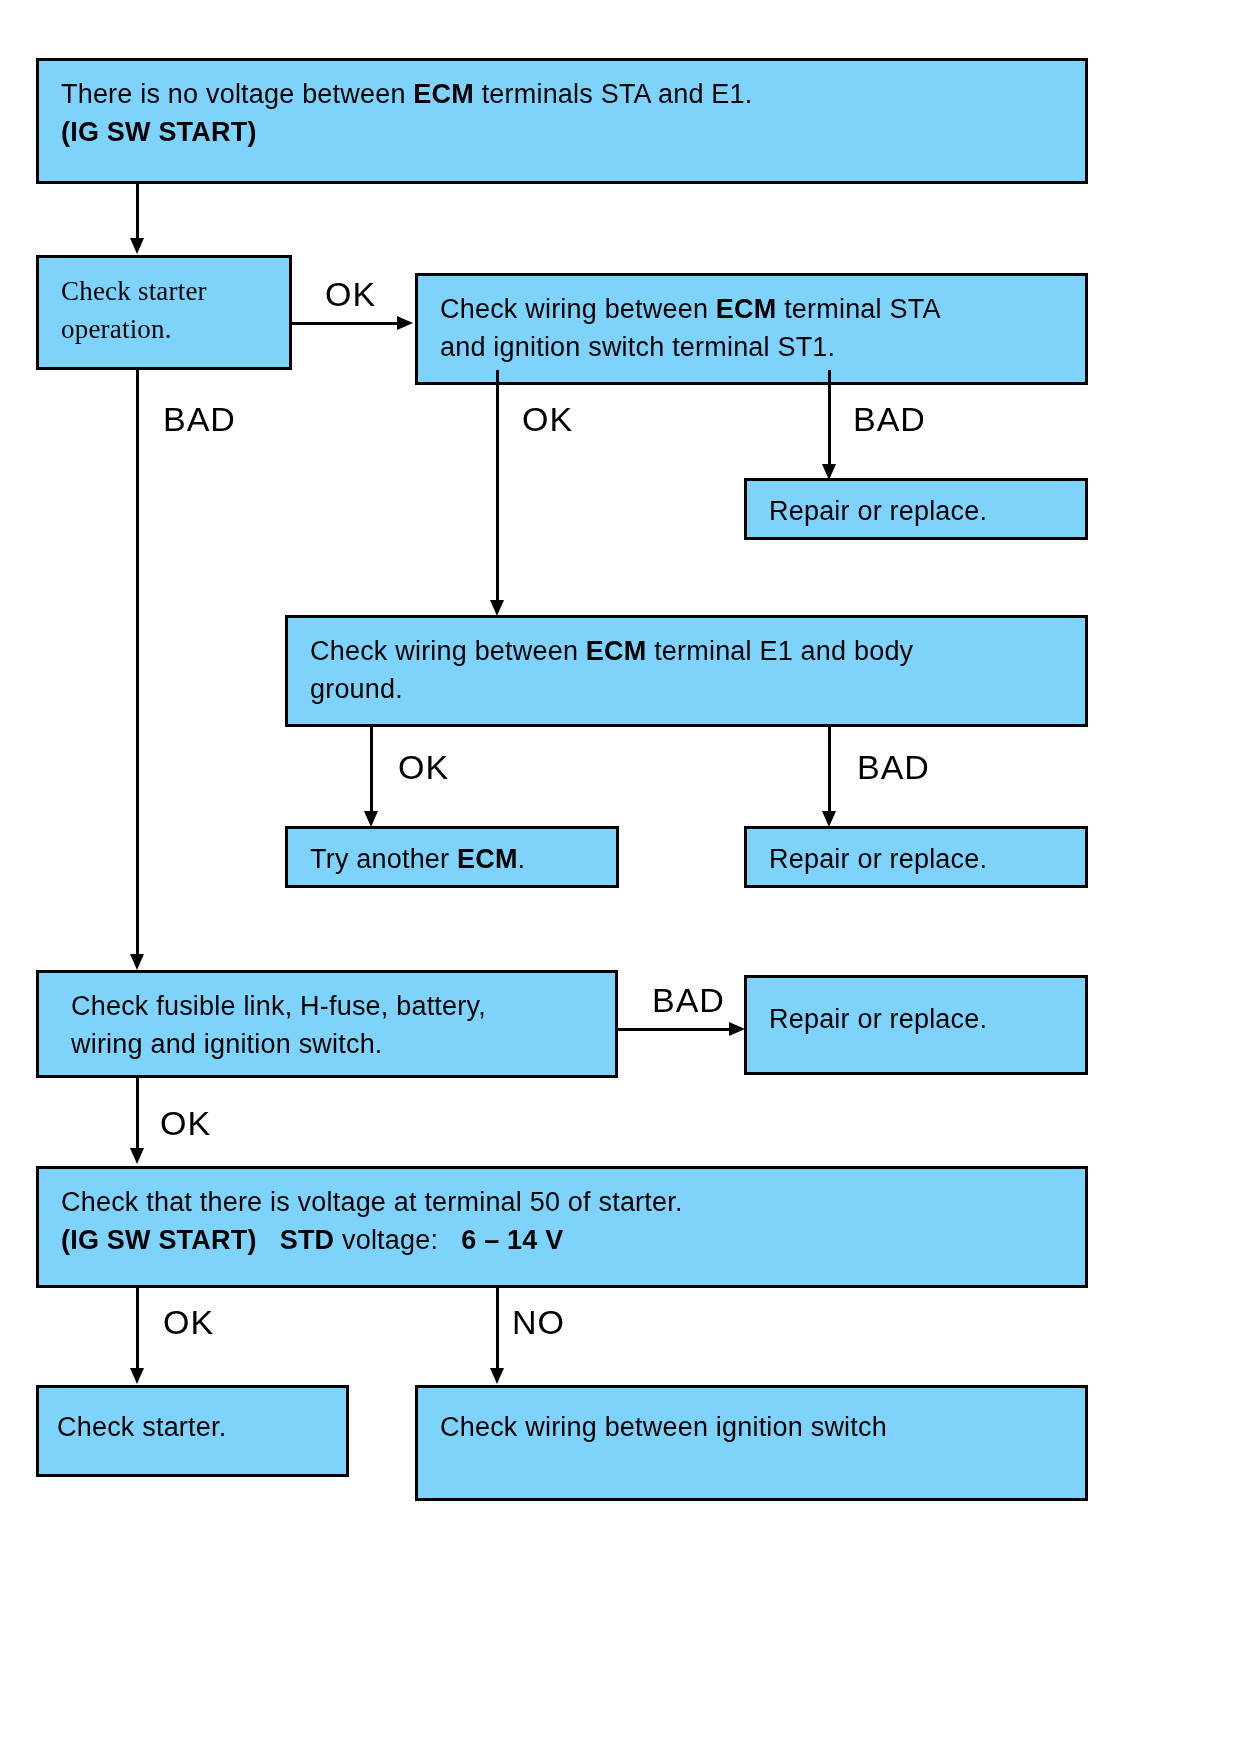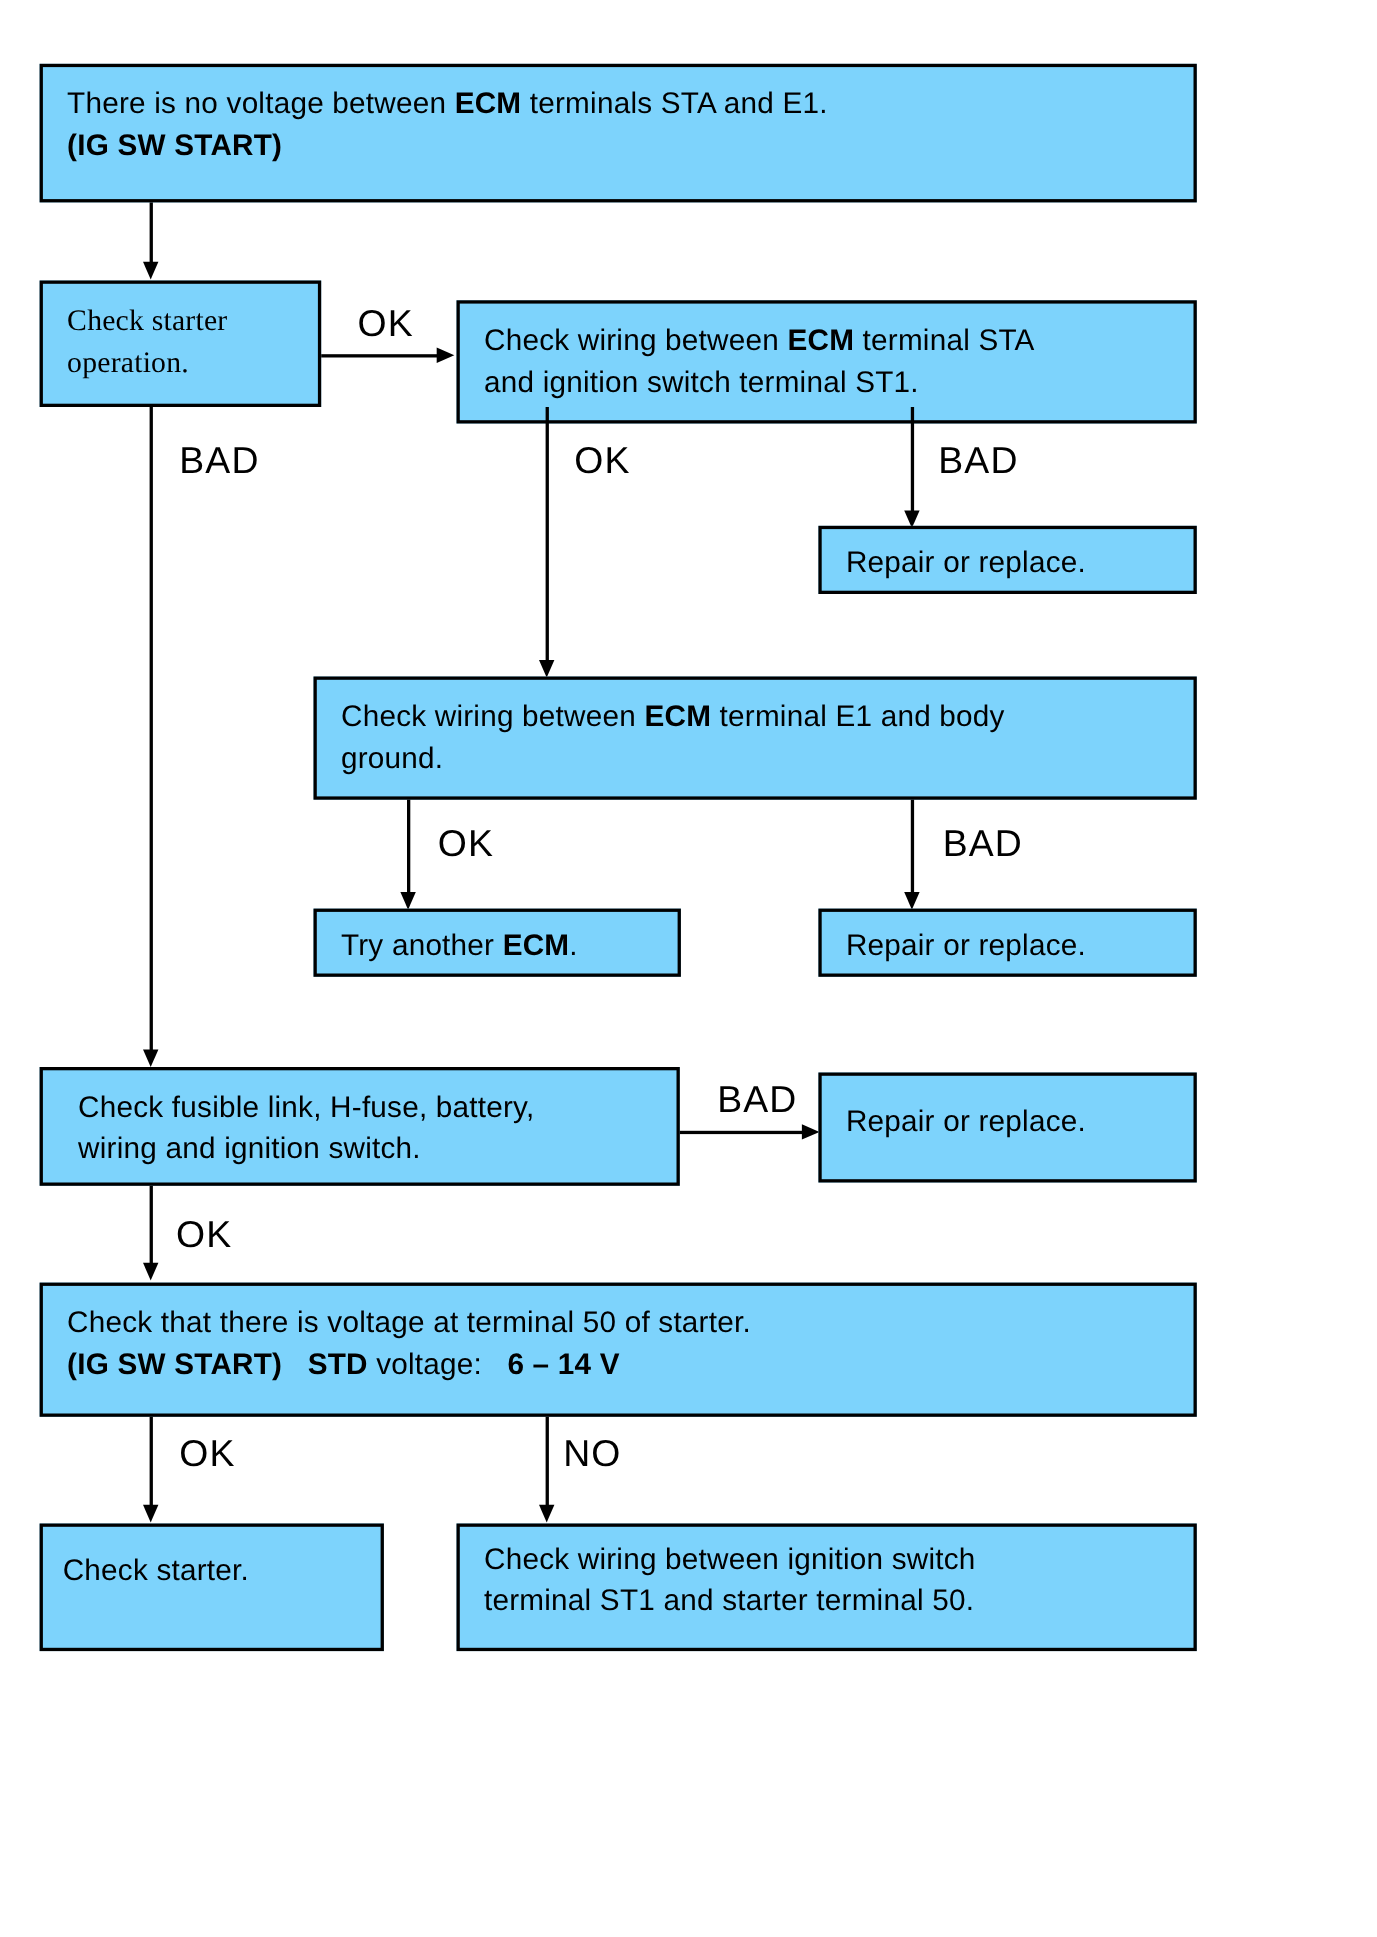"Check starter." div.node { height: 116px -> 92px }
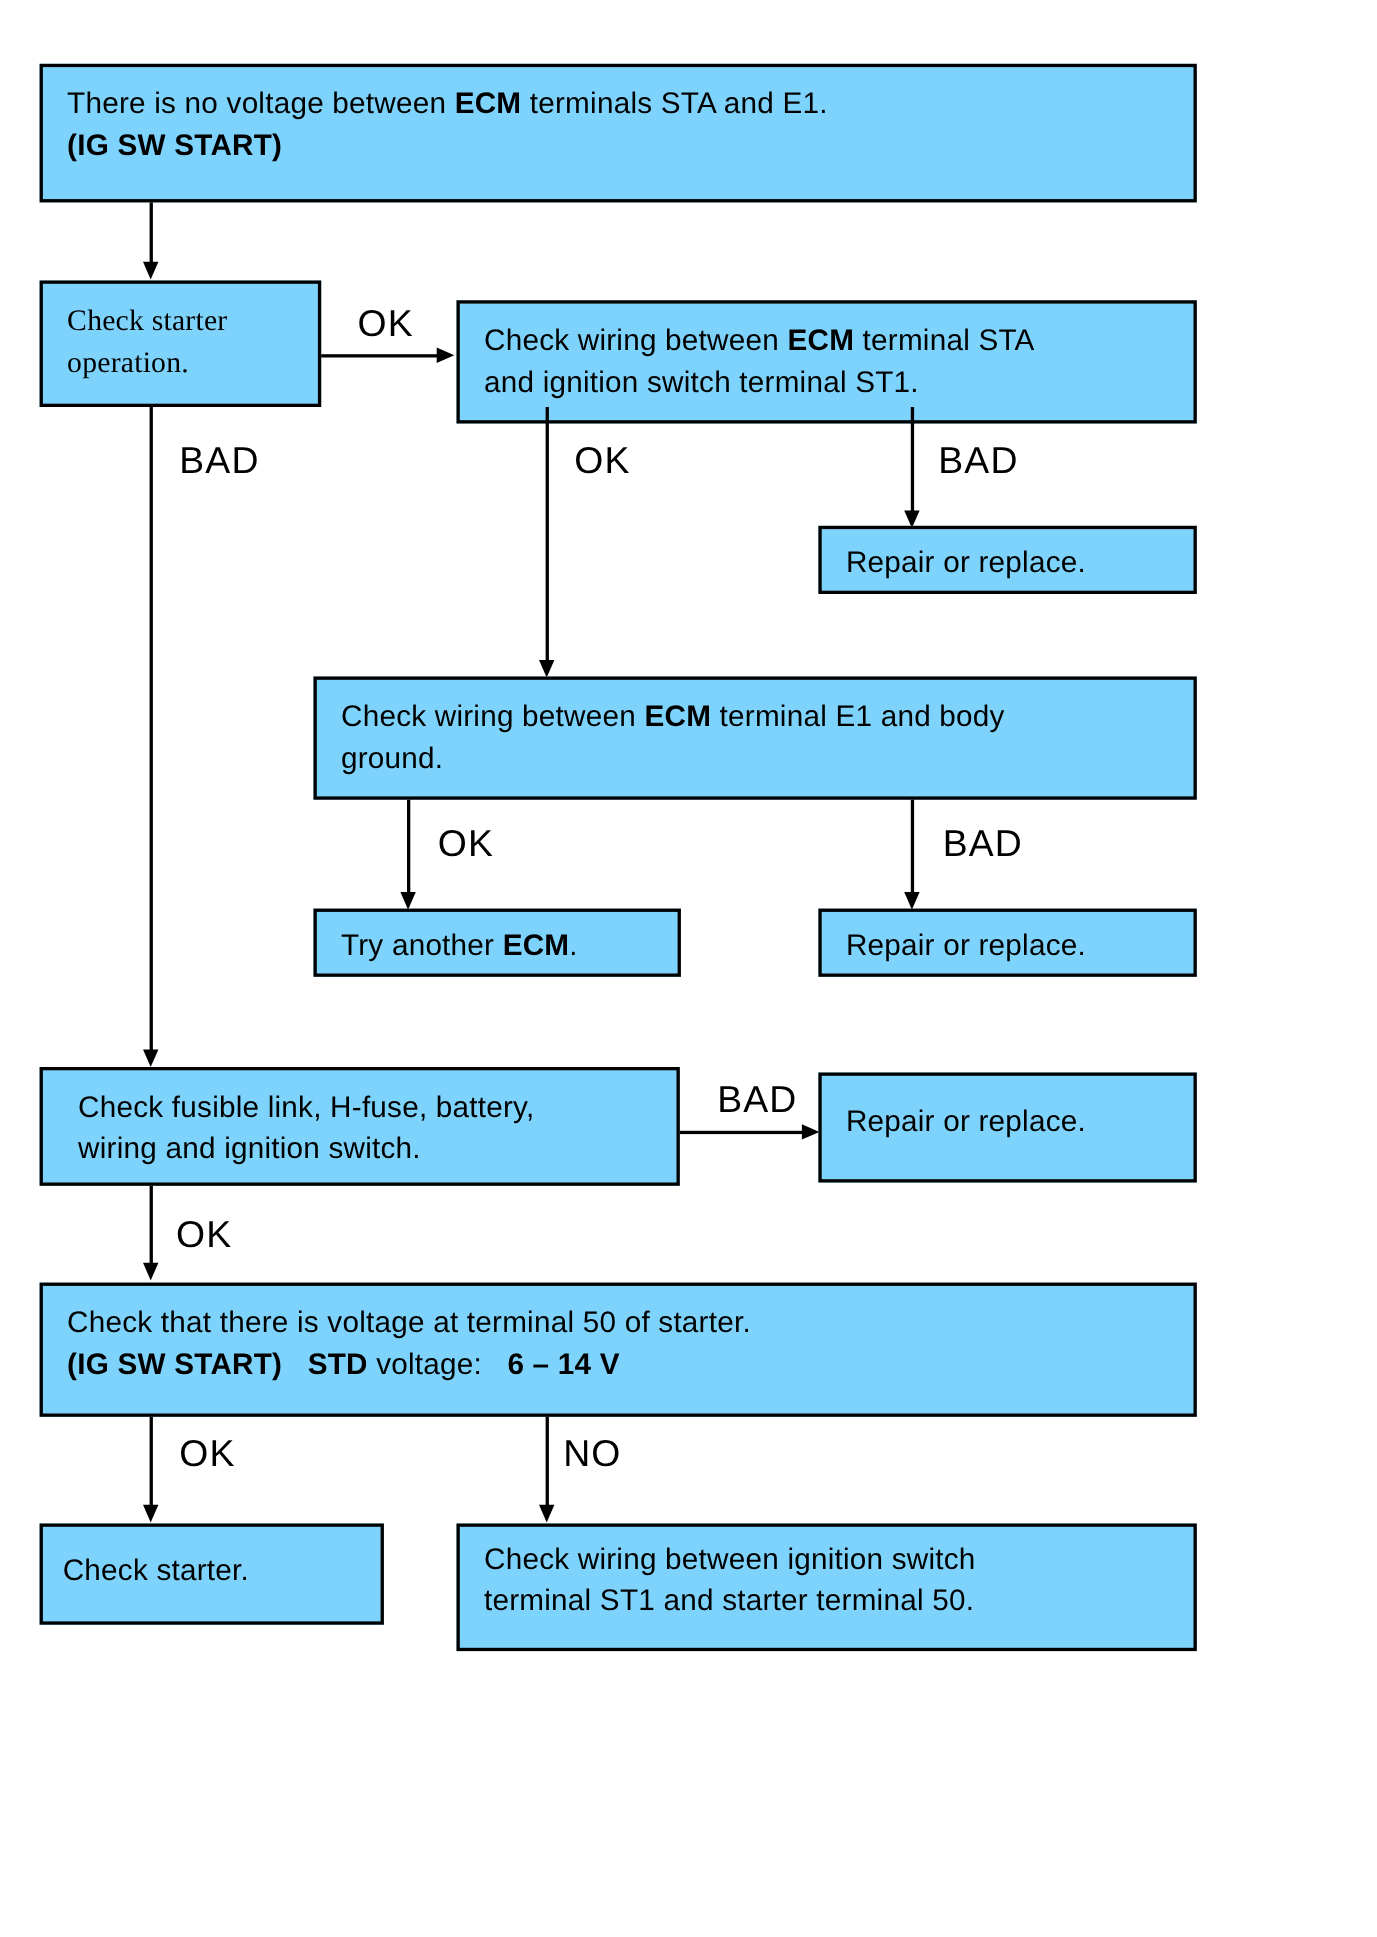"Check wiring between ignition switch" div.node { padding-top: 10px -> 20px }
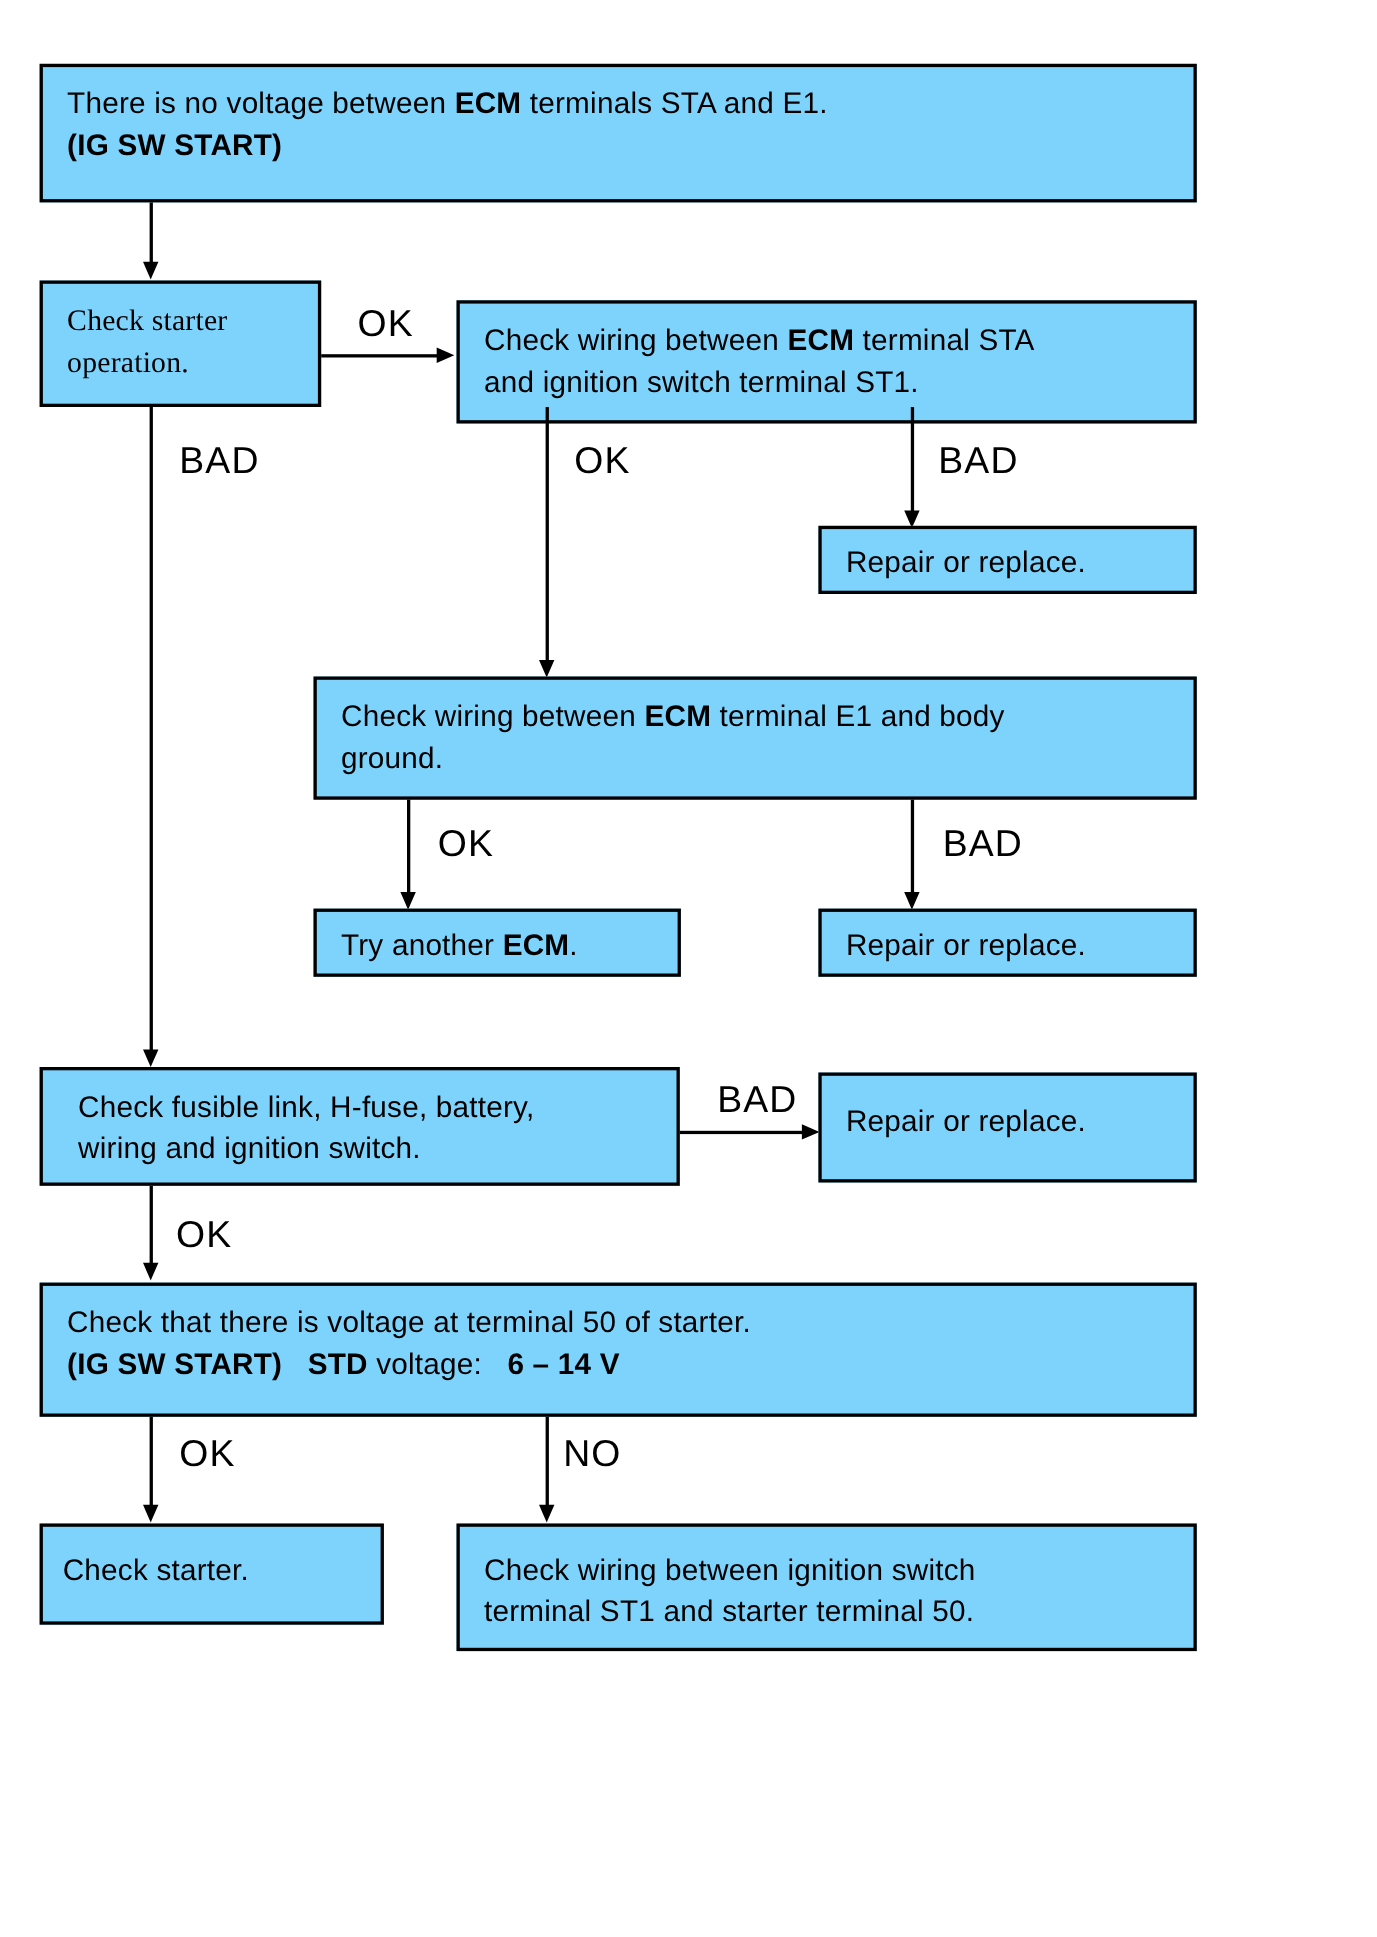"terminal ST1 and starter terminal" span.line { html: <span>terminal ST1 and starter terminal 50.</span> -> none }
